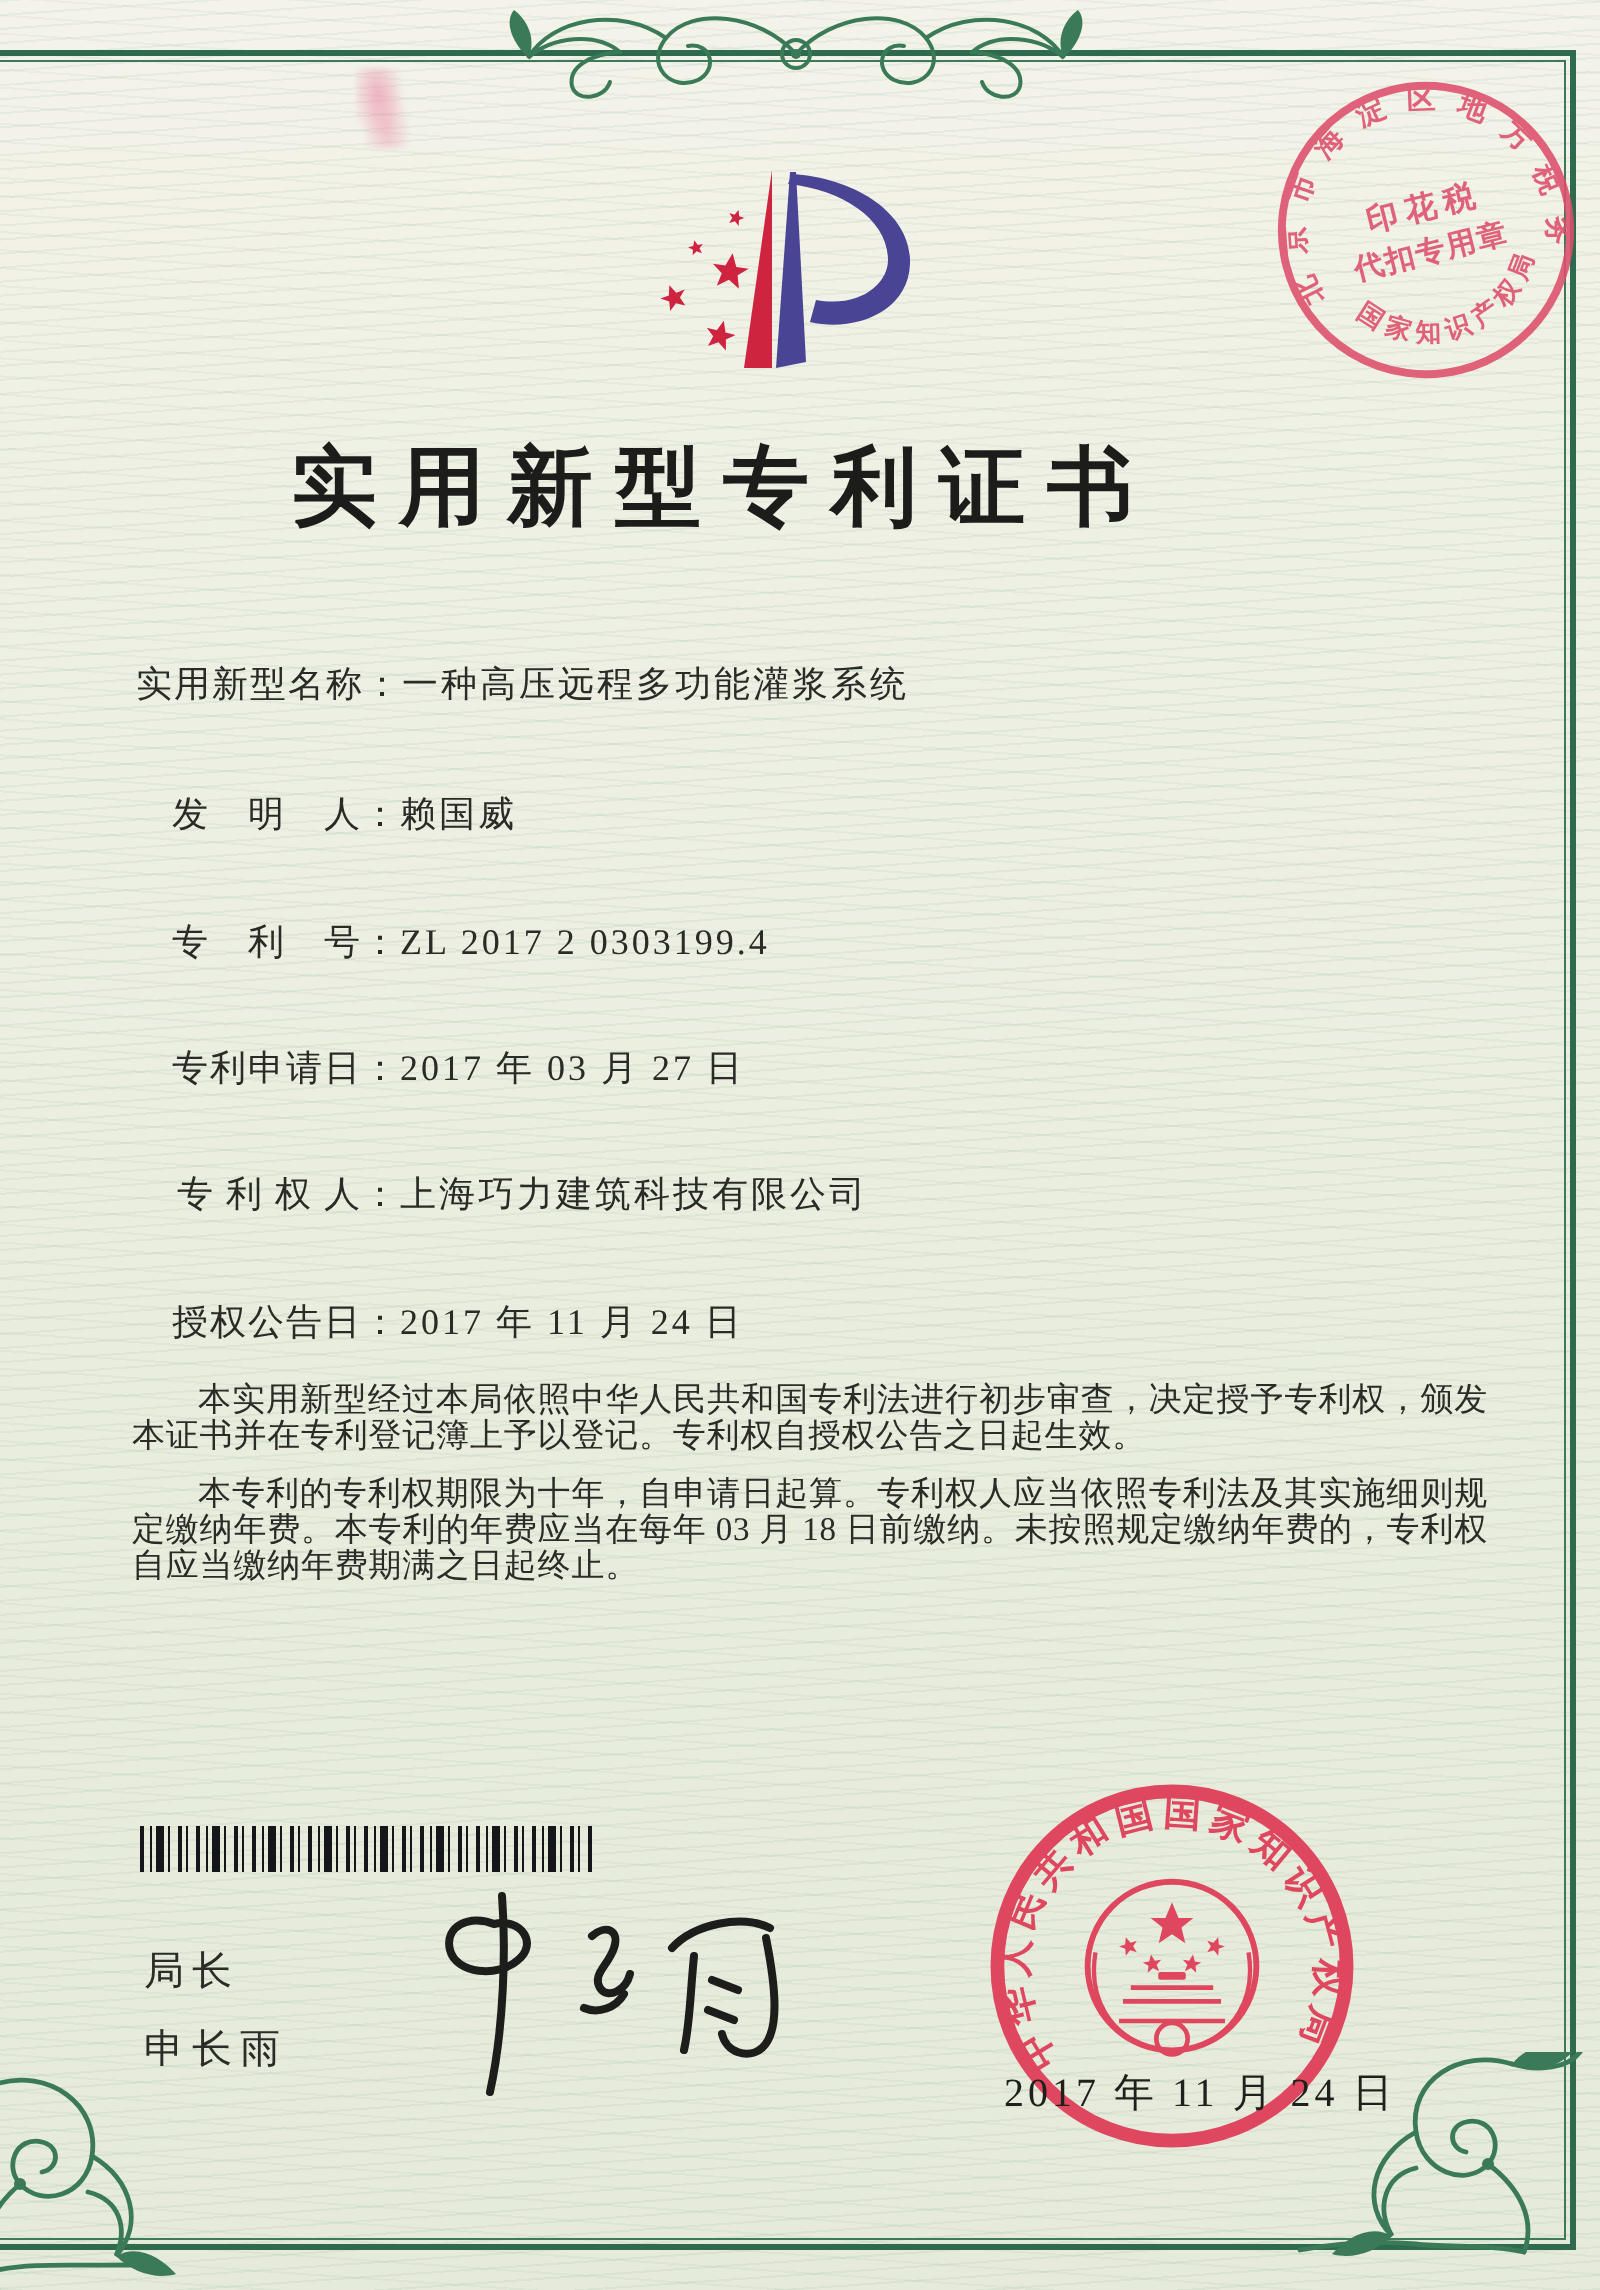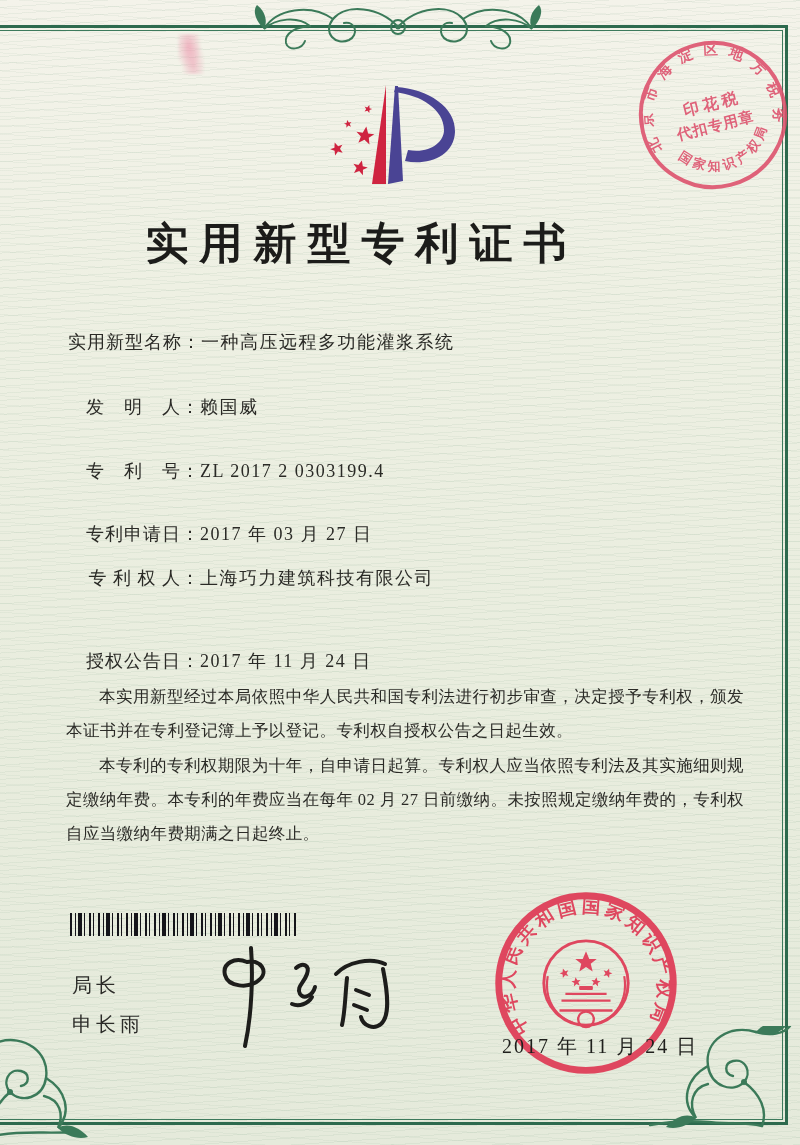"专 利 权 人：上海巧力建筑科技有限公司" .f4 { top: 566px -> 585px }
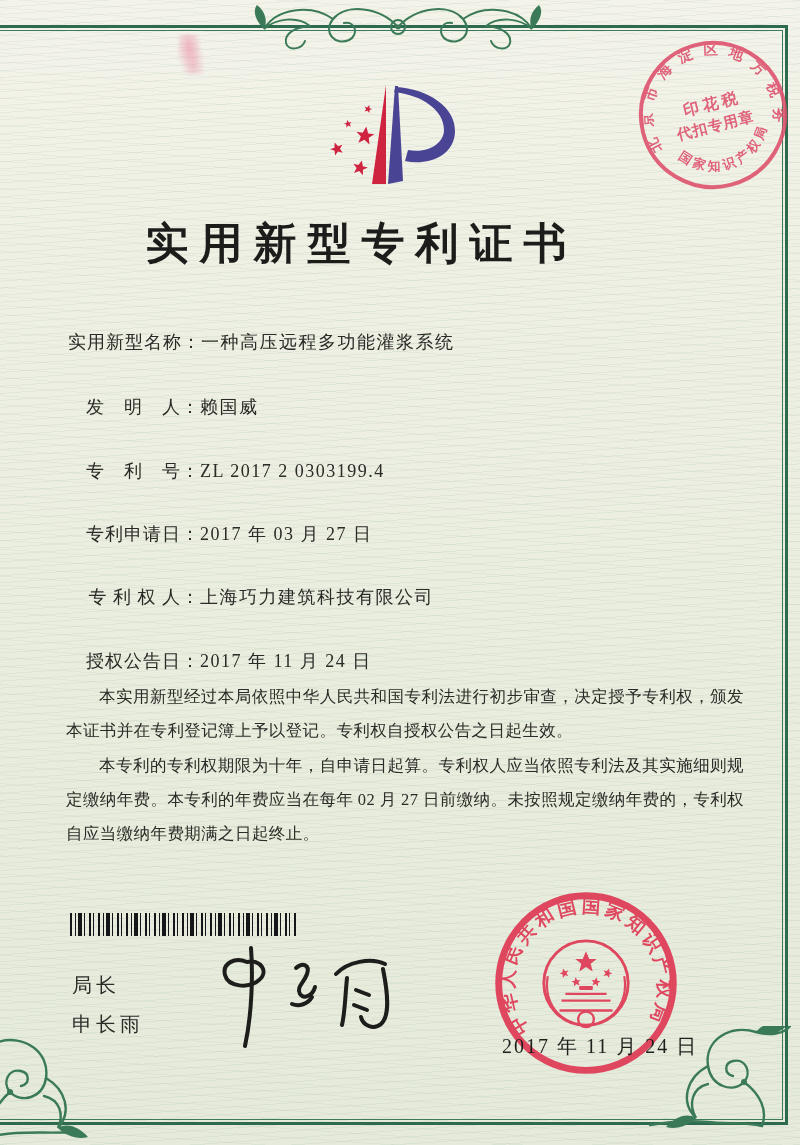"本实用新型经过本局依照中华人民共和国专利法进行初步审查，决定授予专利权，颁发本证" .body-text p { line-height: 34px -> 18px; margin: 0 0 1px 0 -> 11px 0 1px 0 }
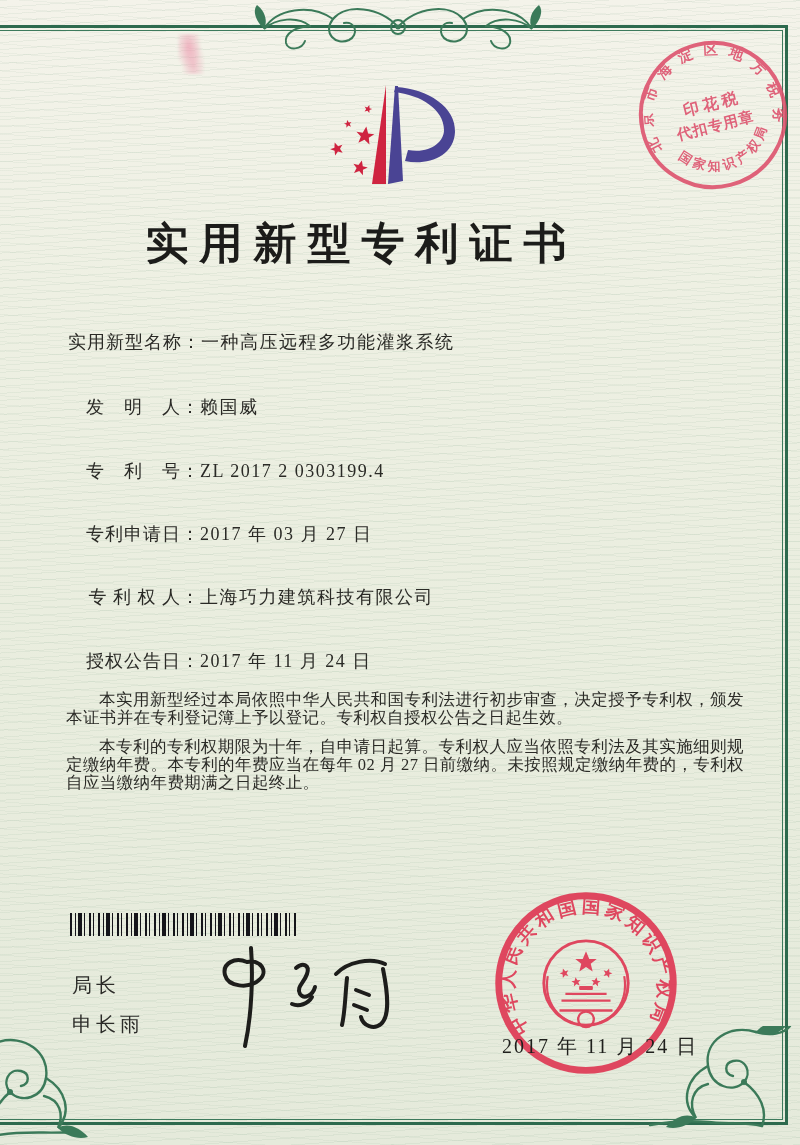"本专利的专利权期限为十年，自申请日起算。专利权人应当依照专利法及其实施细则规定缴" p { text: 02 月 27 -> 03 月 18 }
